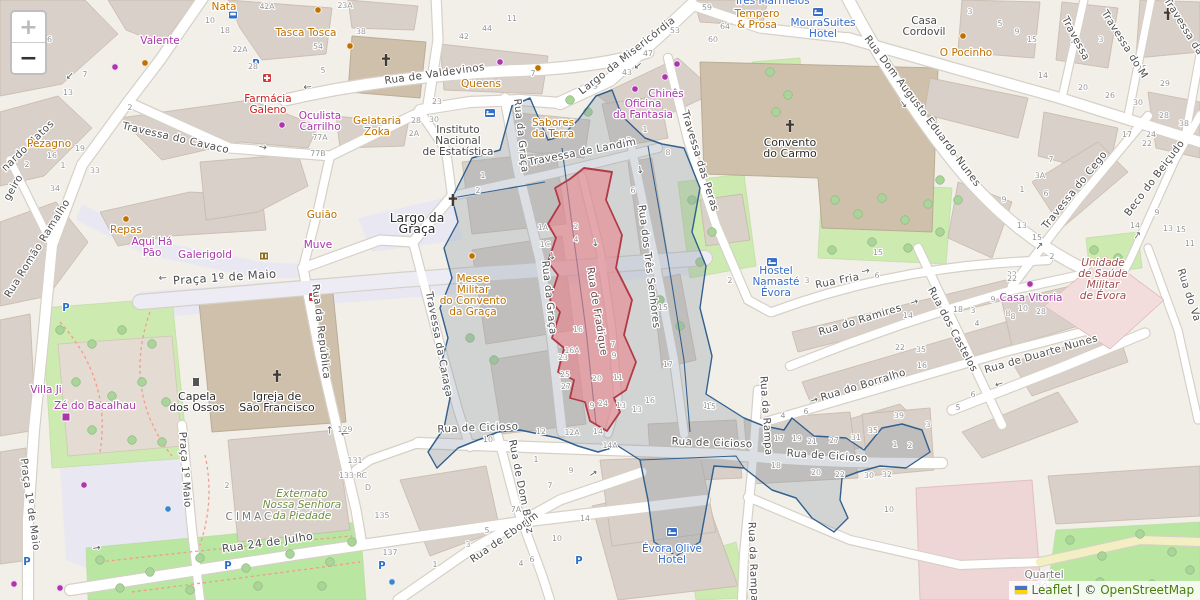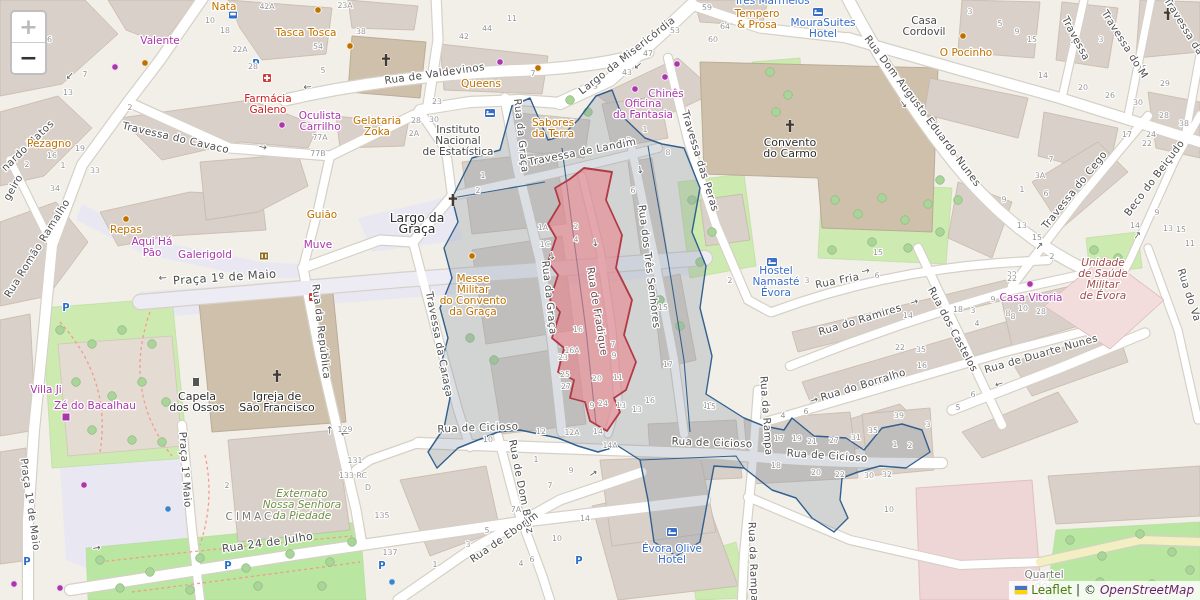"OpenStreetMap" .attribution a.osm { color: #701a75 -> #4d7c0f; font-style: italic -> none }
